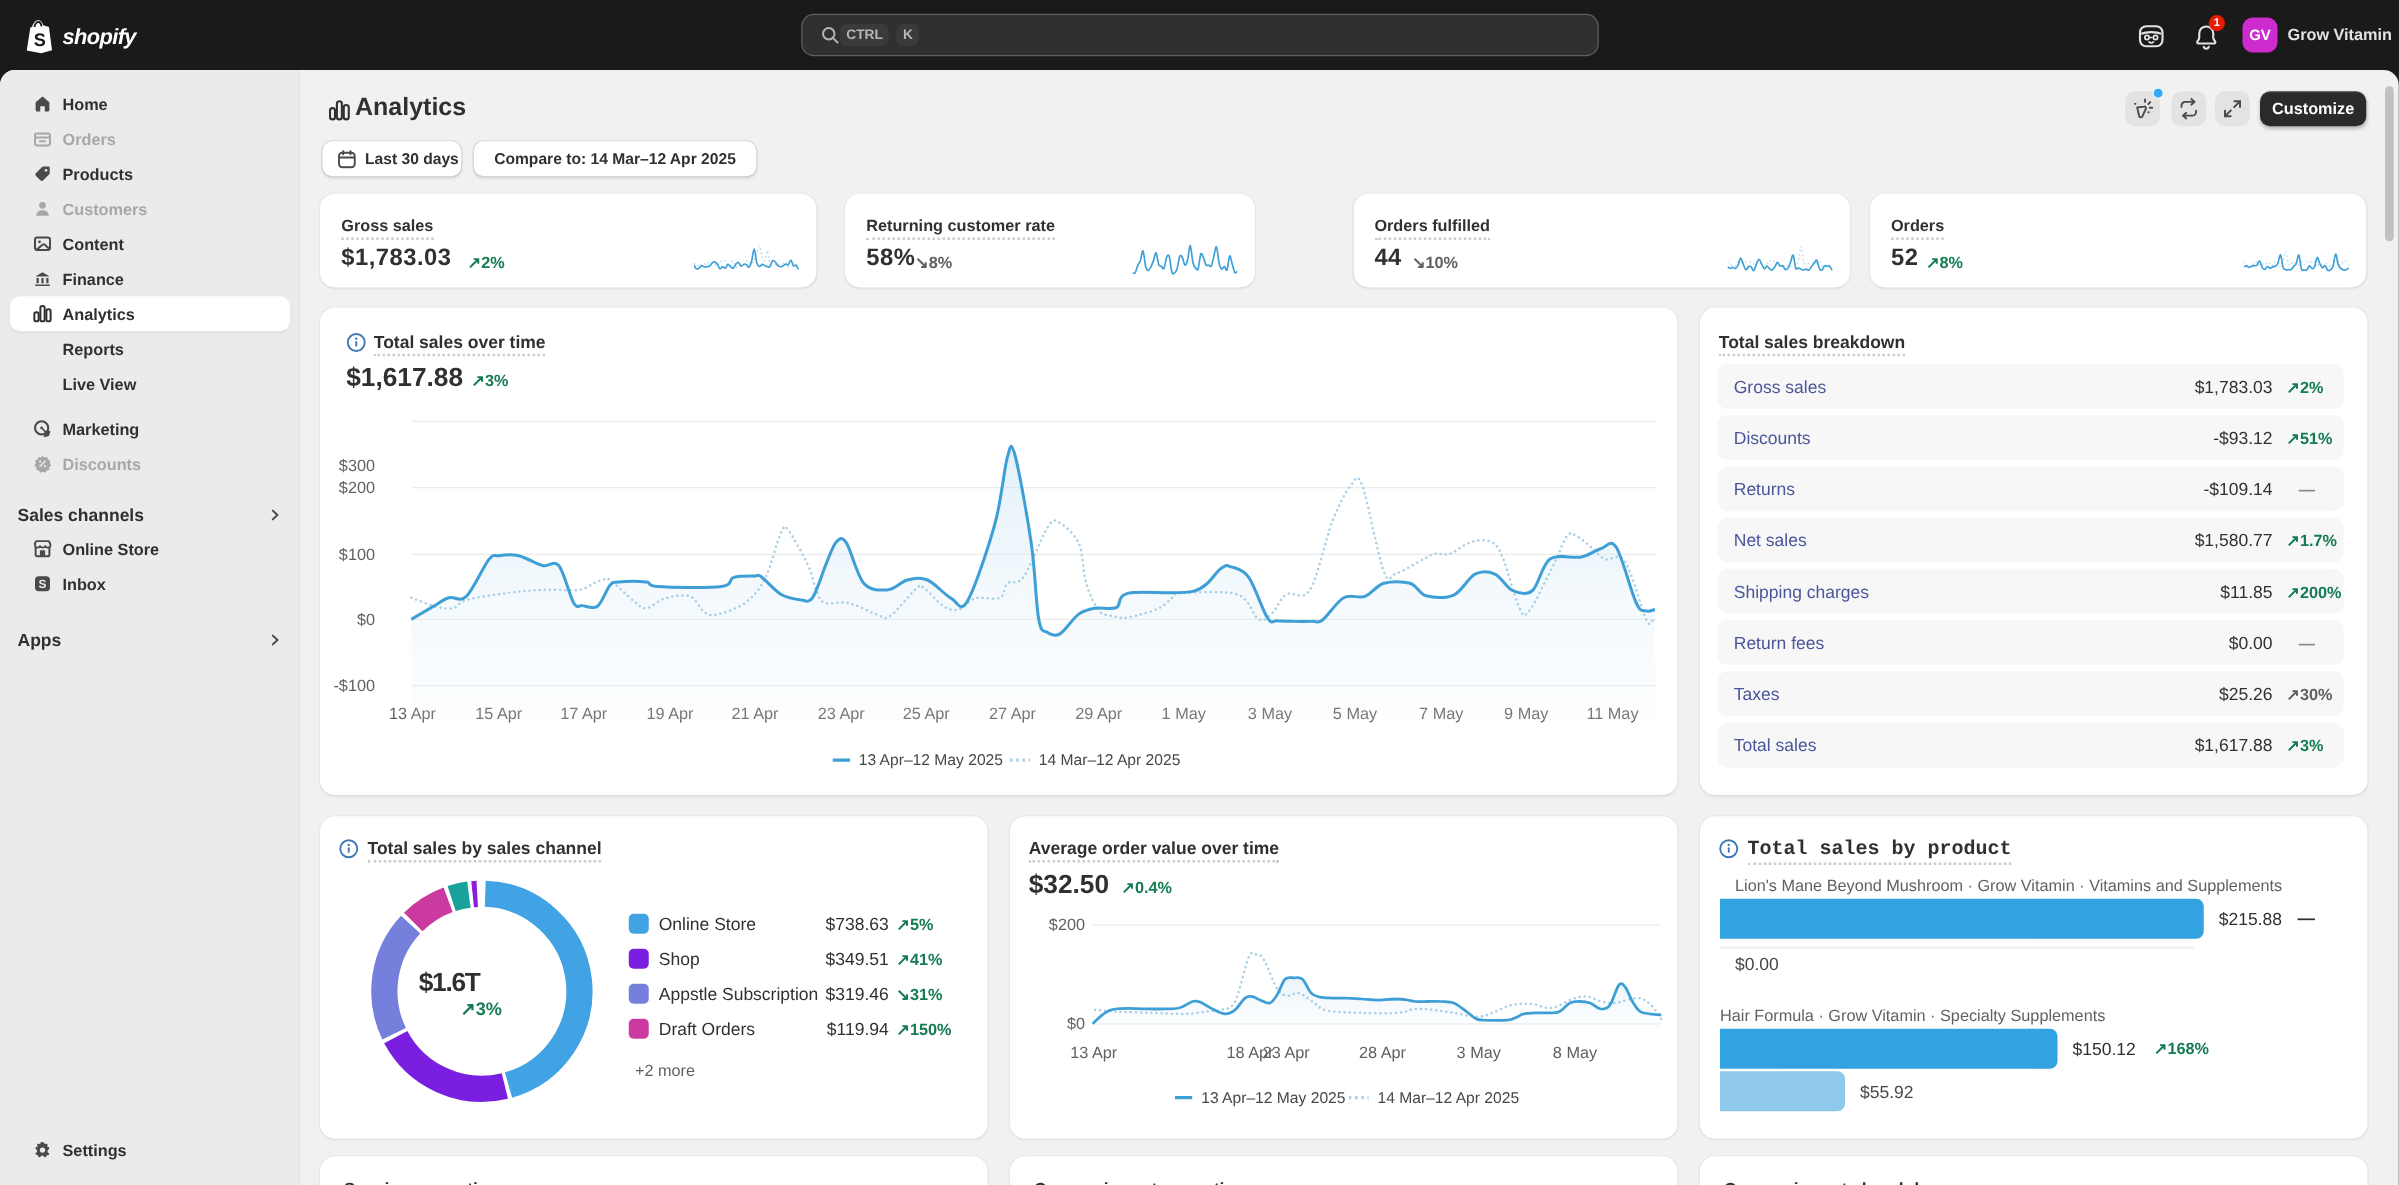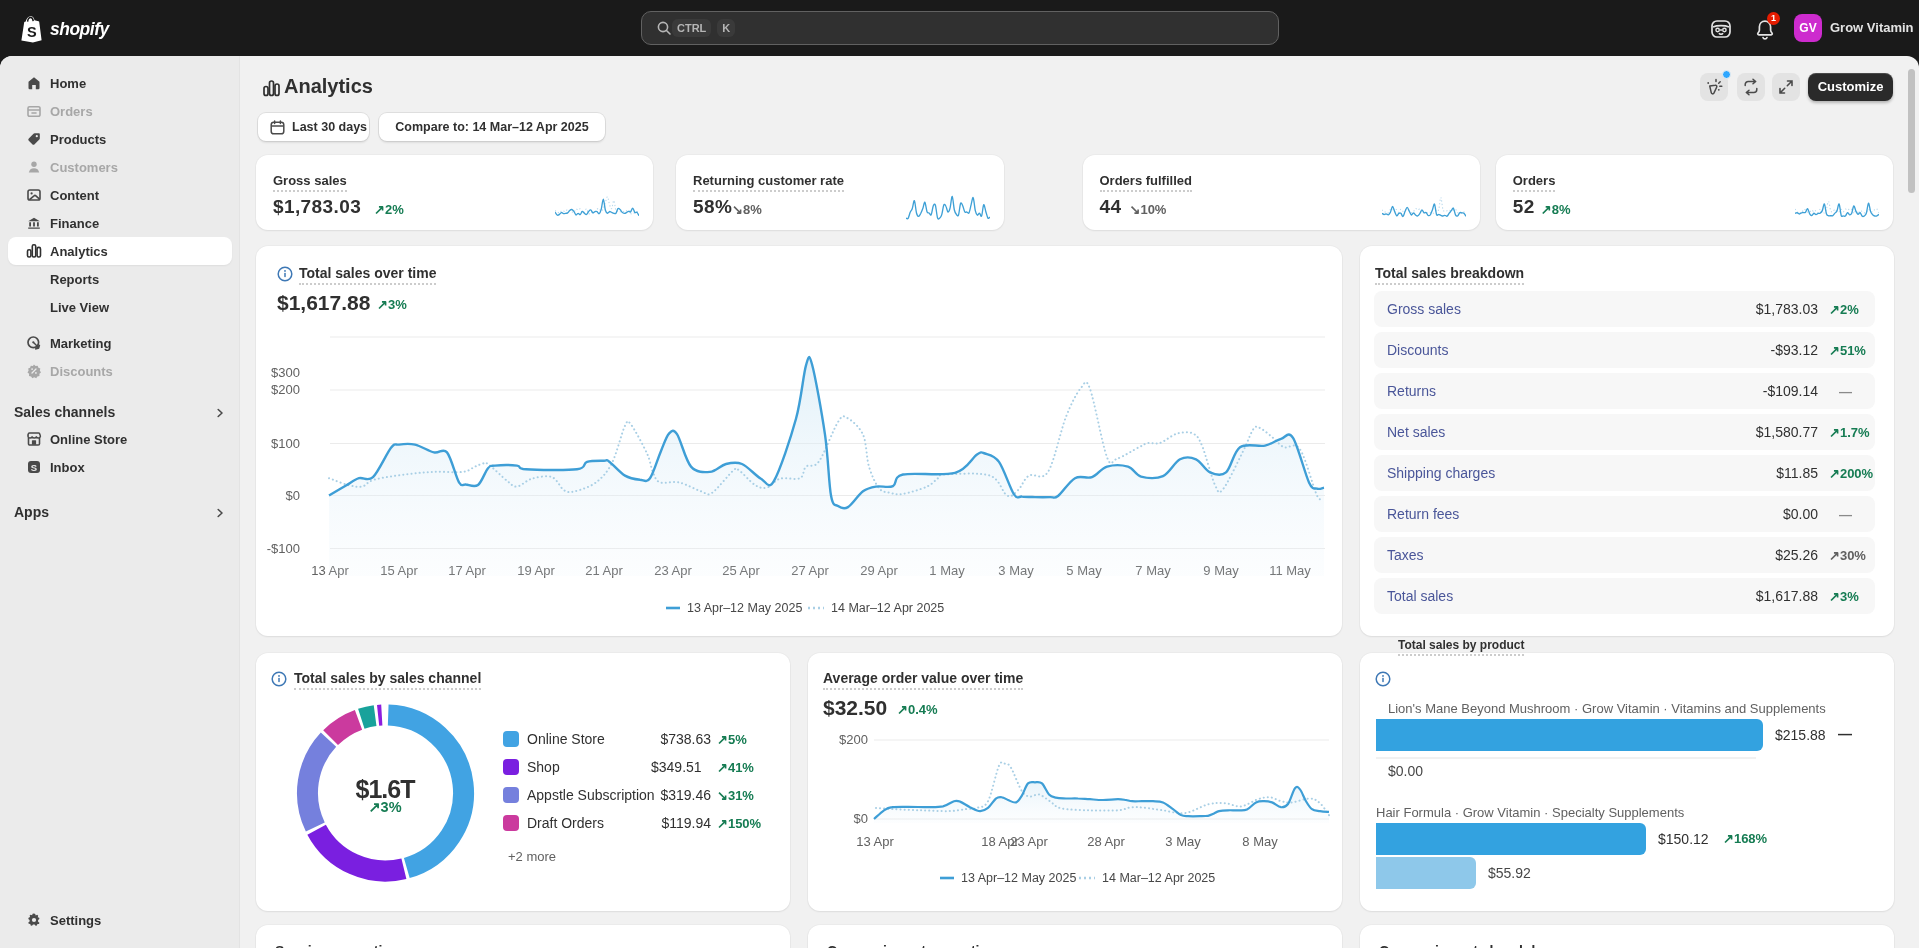"Total sales by product" span.ctitle { font-family: none -> Liberation Mono, monospace; font-size: 12px -> 16px; top: 638px -> 670px }
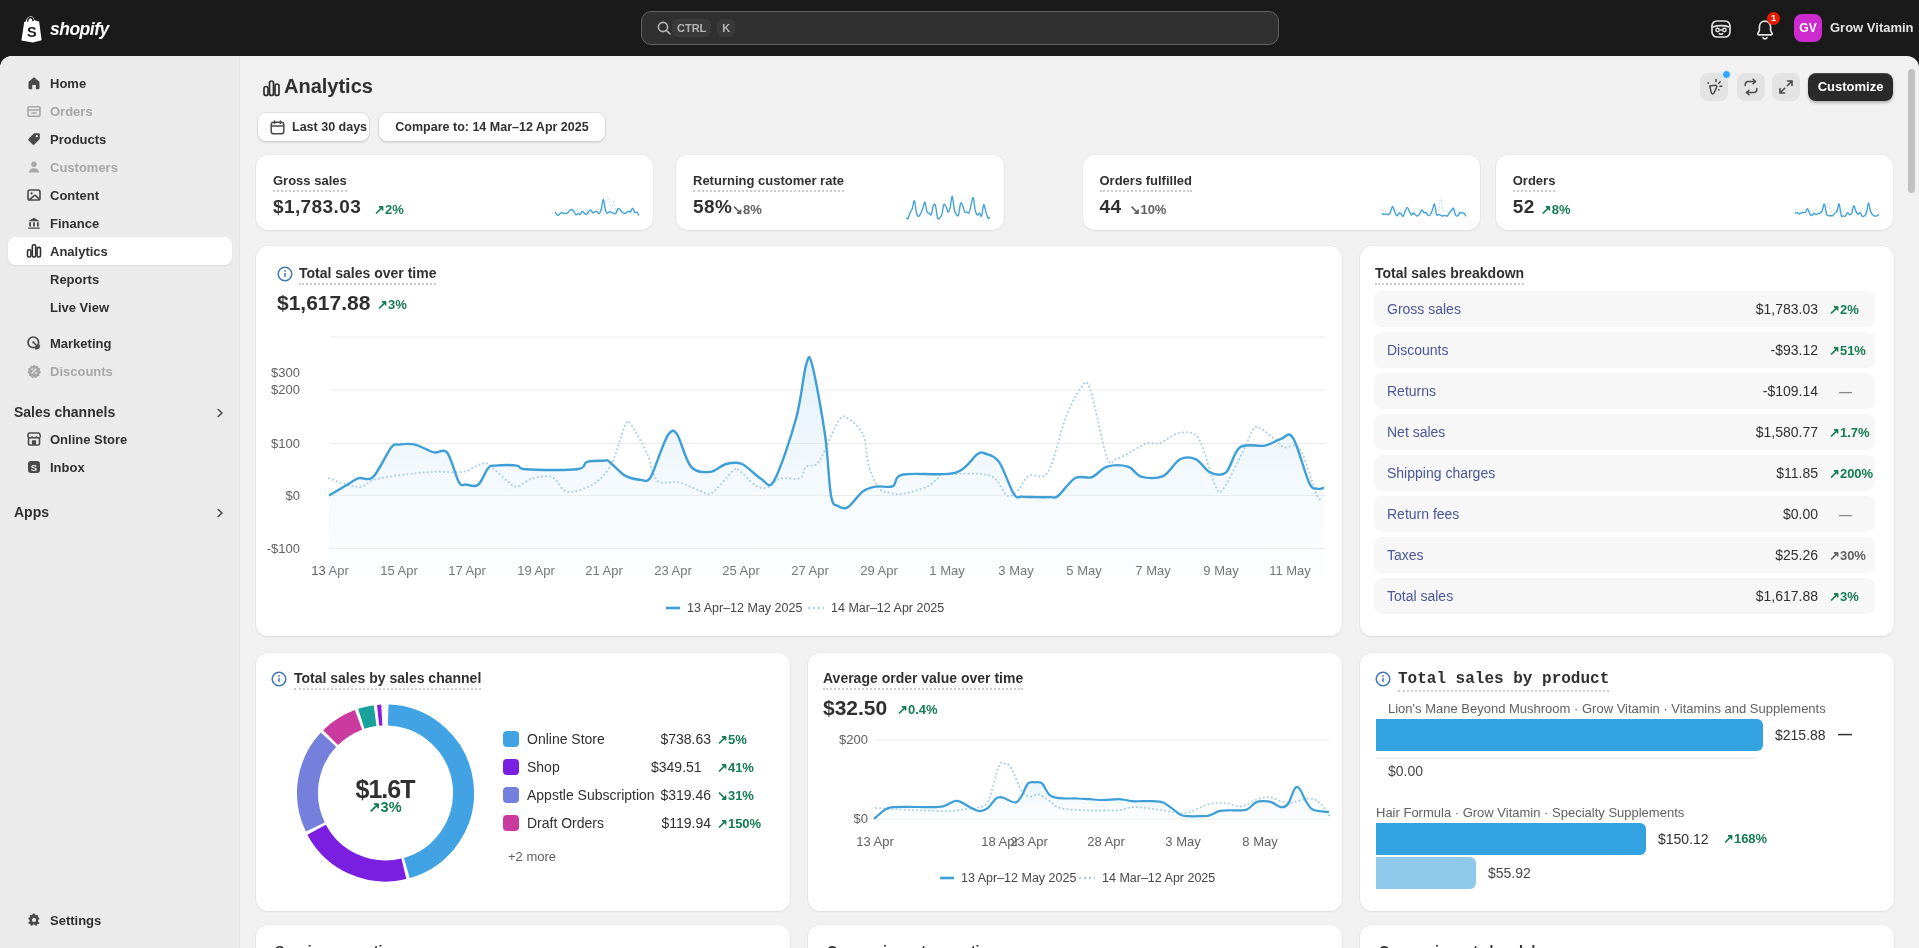"$349.51" div.dlval { text-align: left -> right }
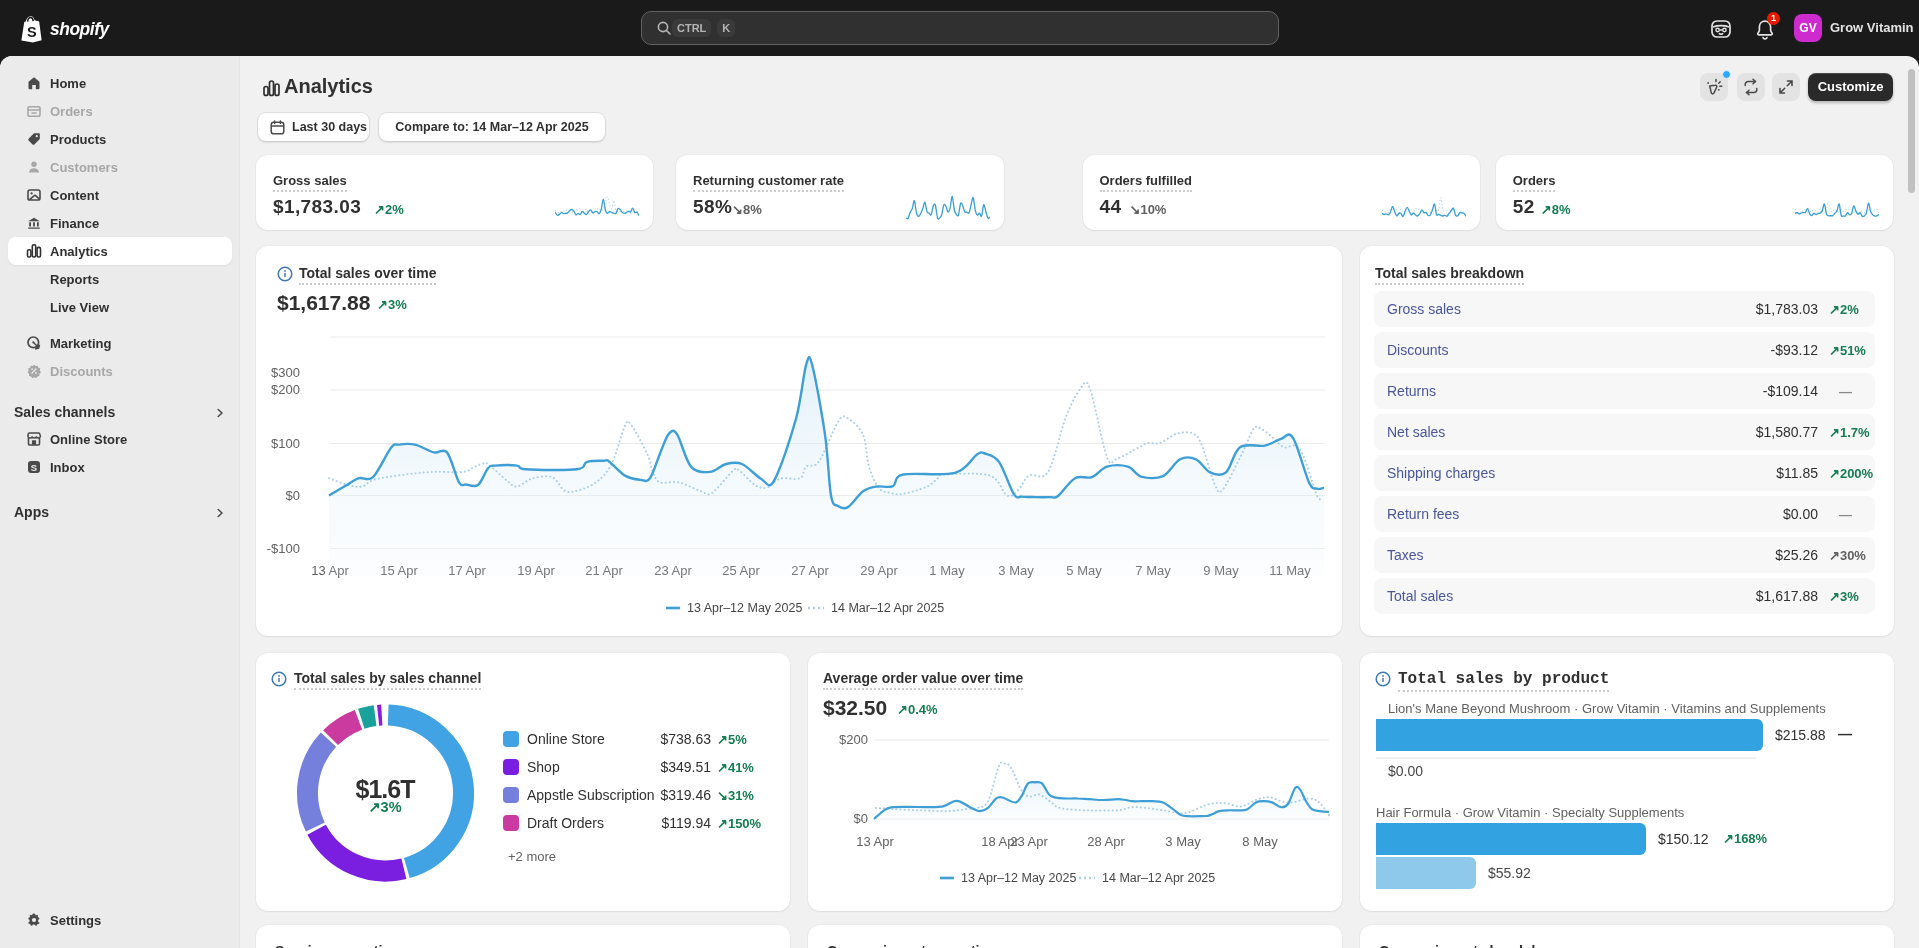"$1.6T" div { font-size: 25px -> 21px; text-align: center -> left }
